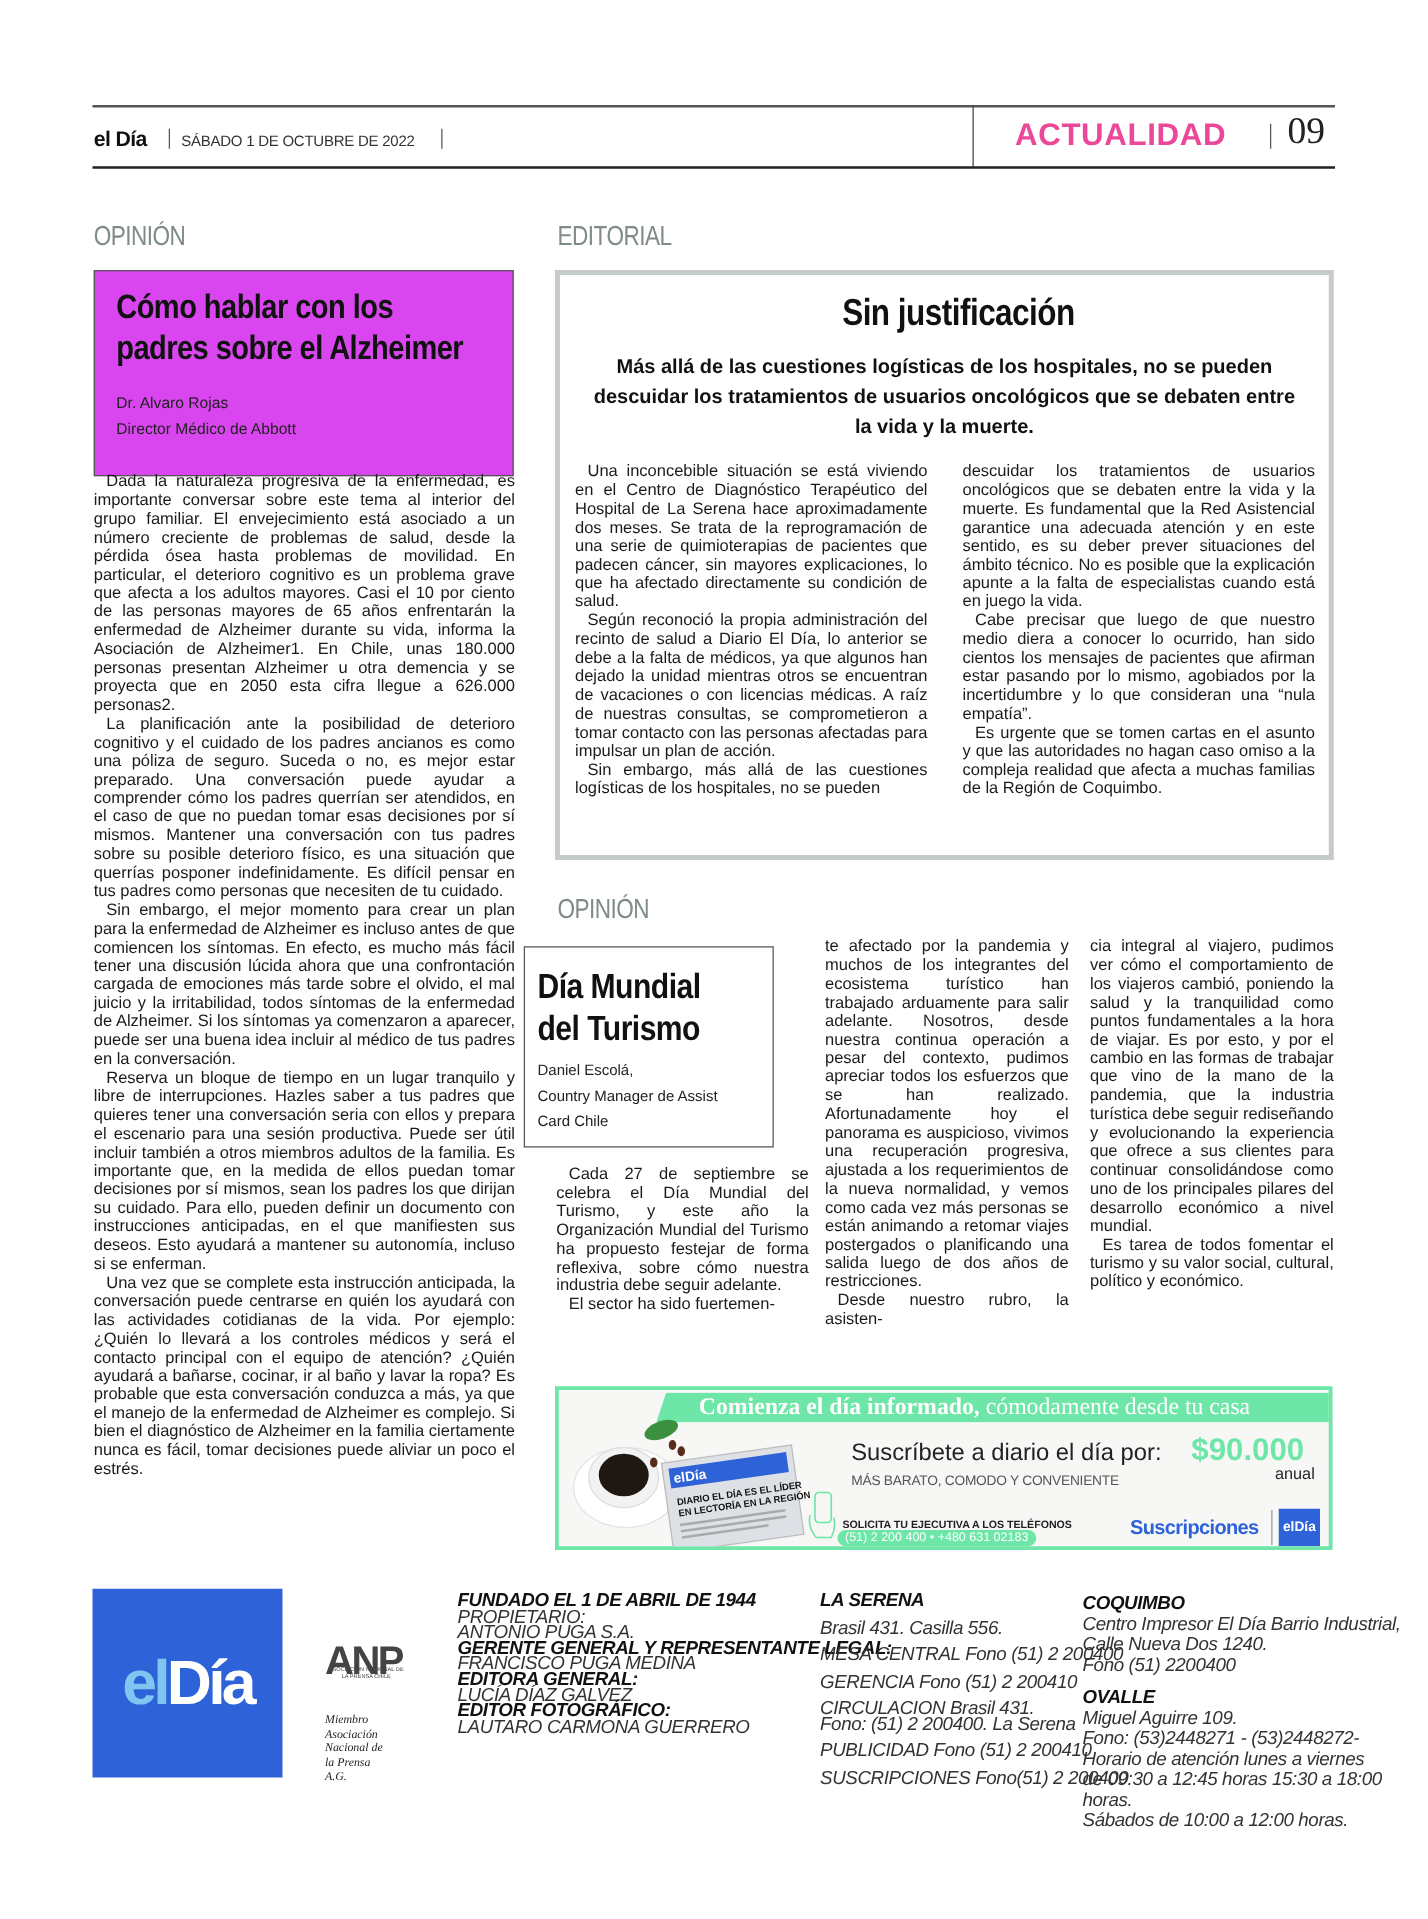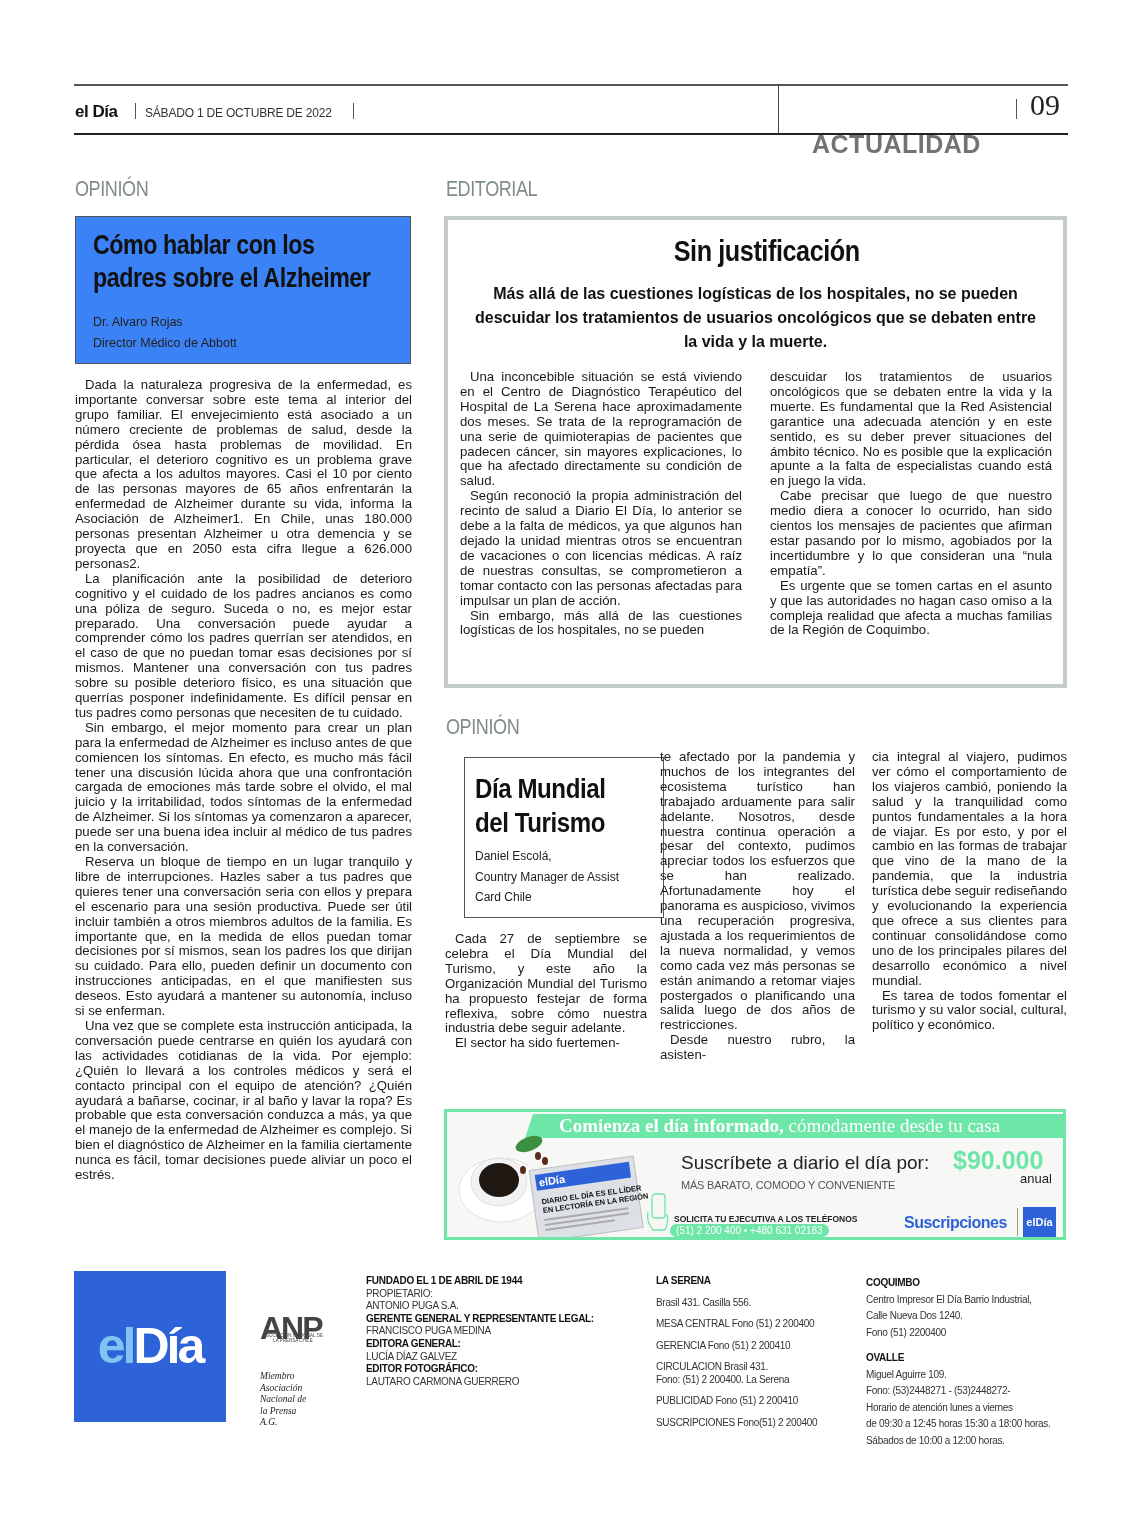"ACTUALIDAD" .hdr-section { color: #737373 -> #ec4899; margin-top: 36px -> none }
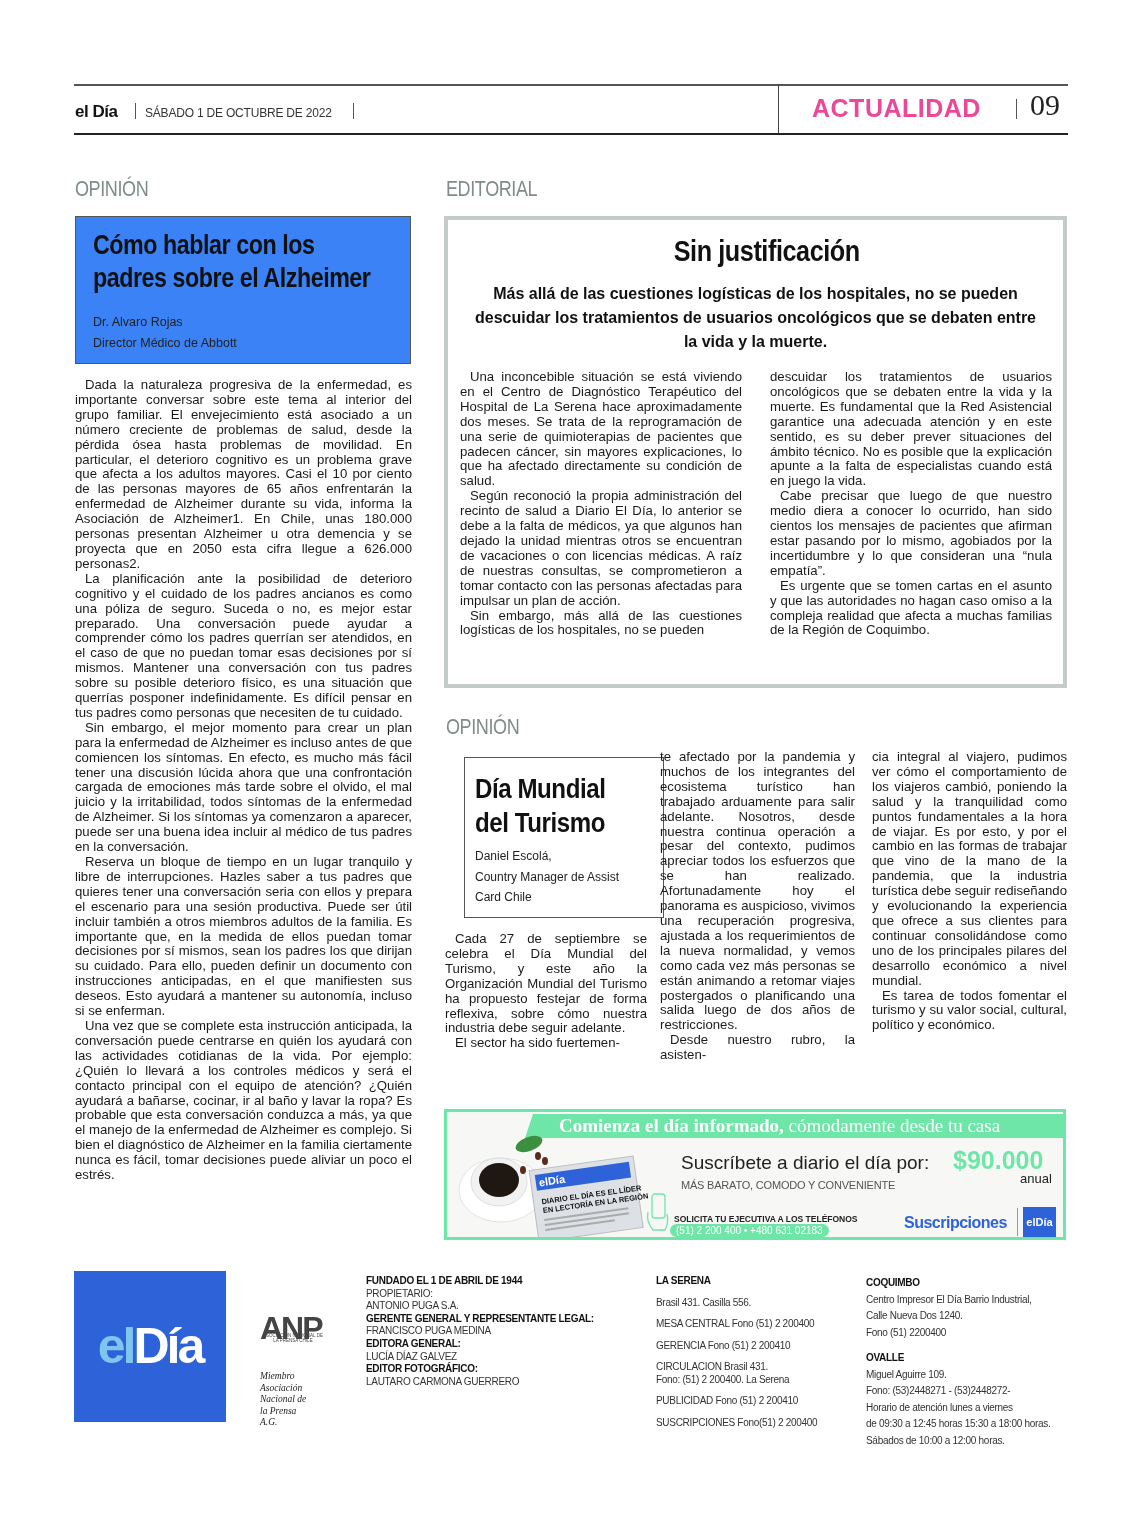"Cómo hablar con los" .box1 { background: #3b82f6 -> #d946ef; height: 148px -> 165px }
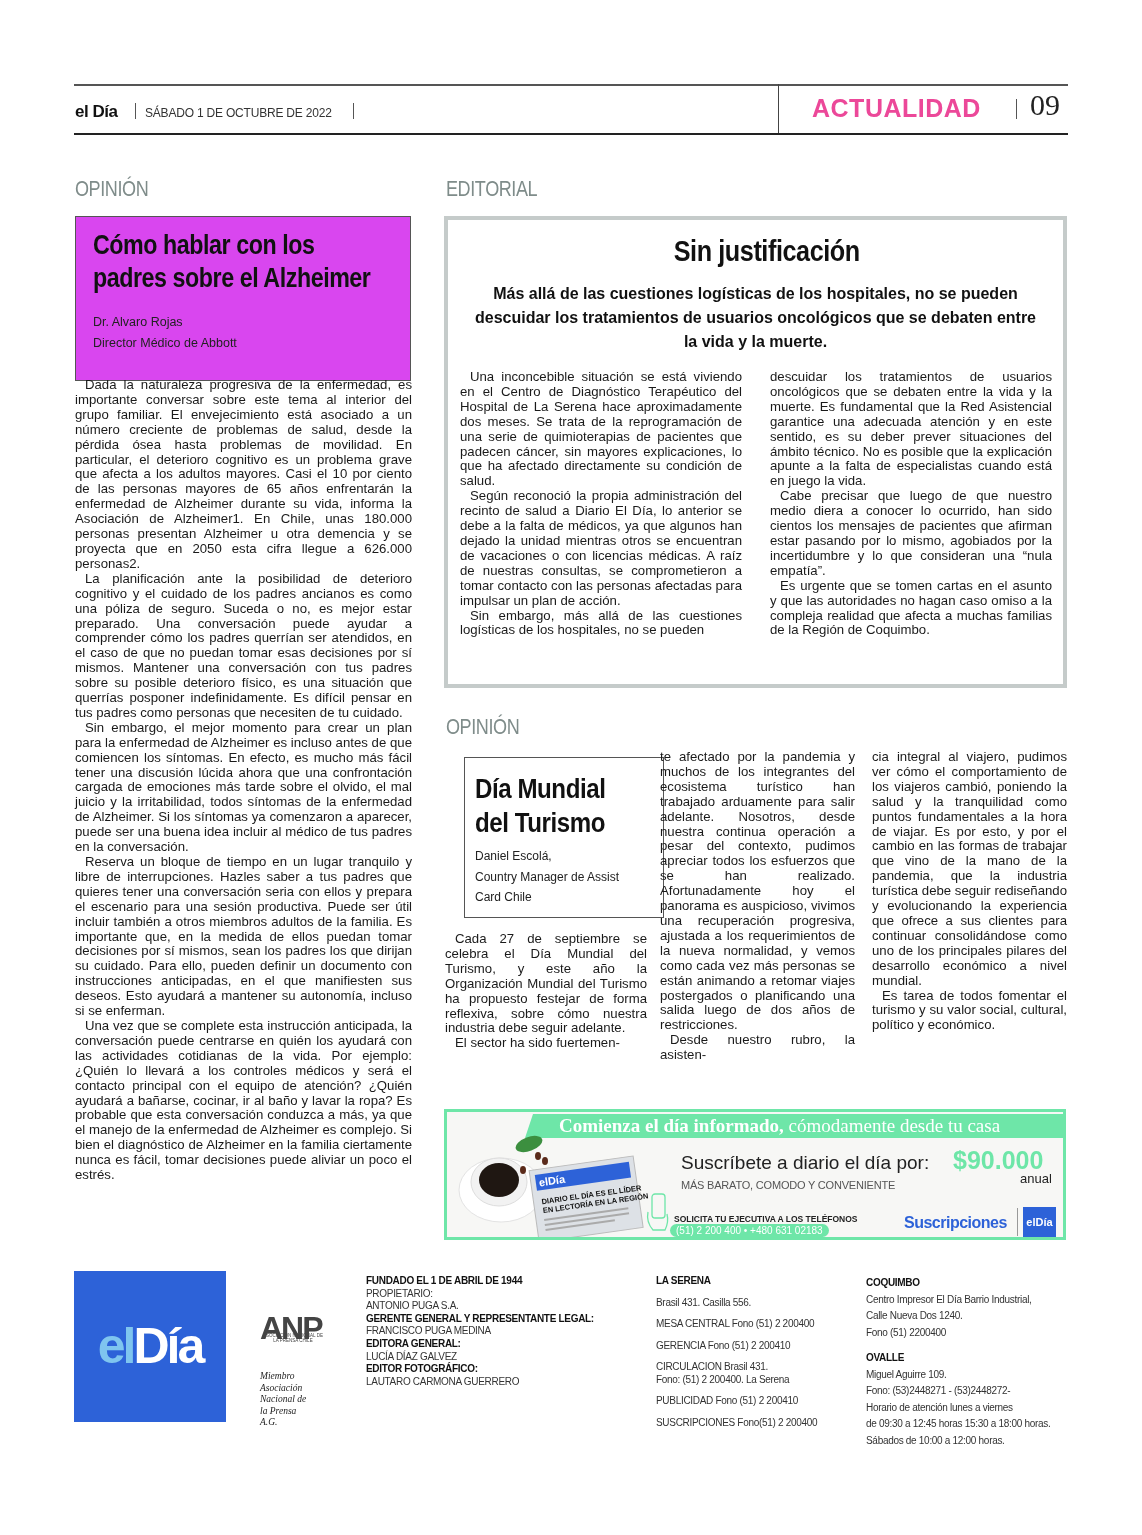"Día Mundial" .box2 { left: 464px -> 419px }
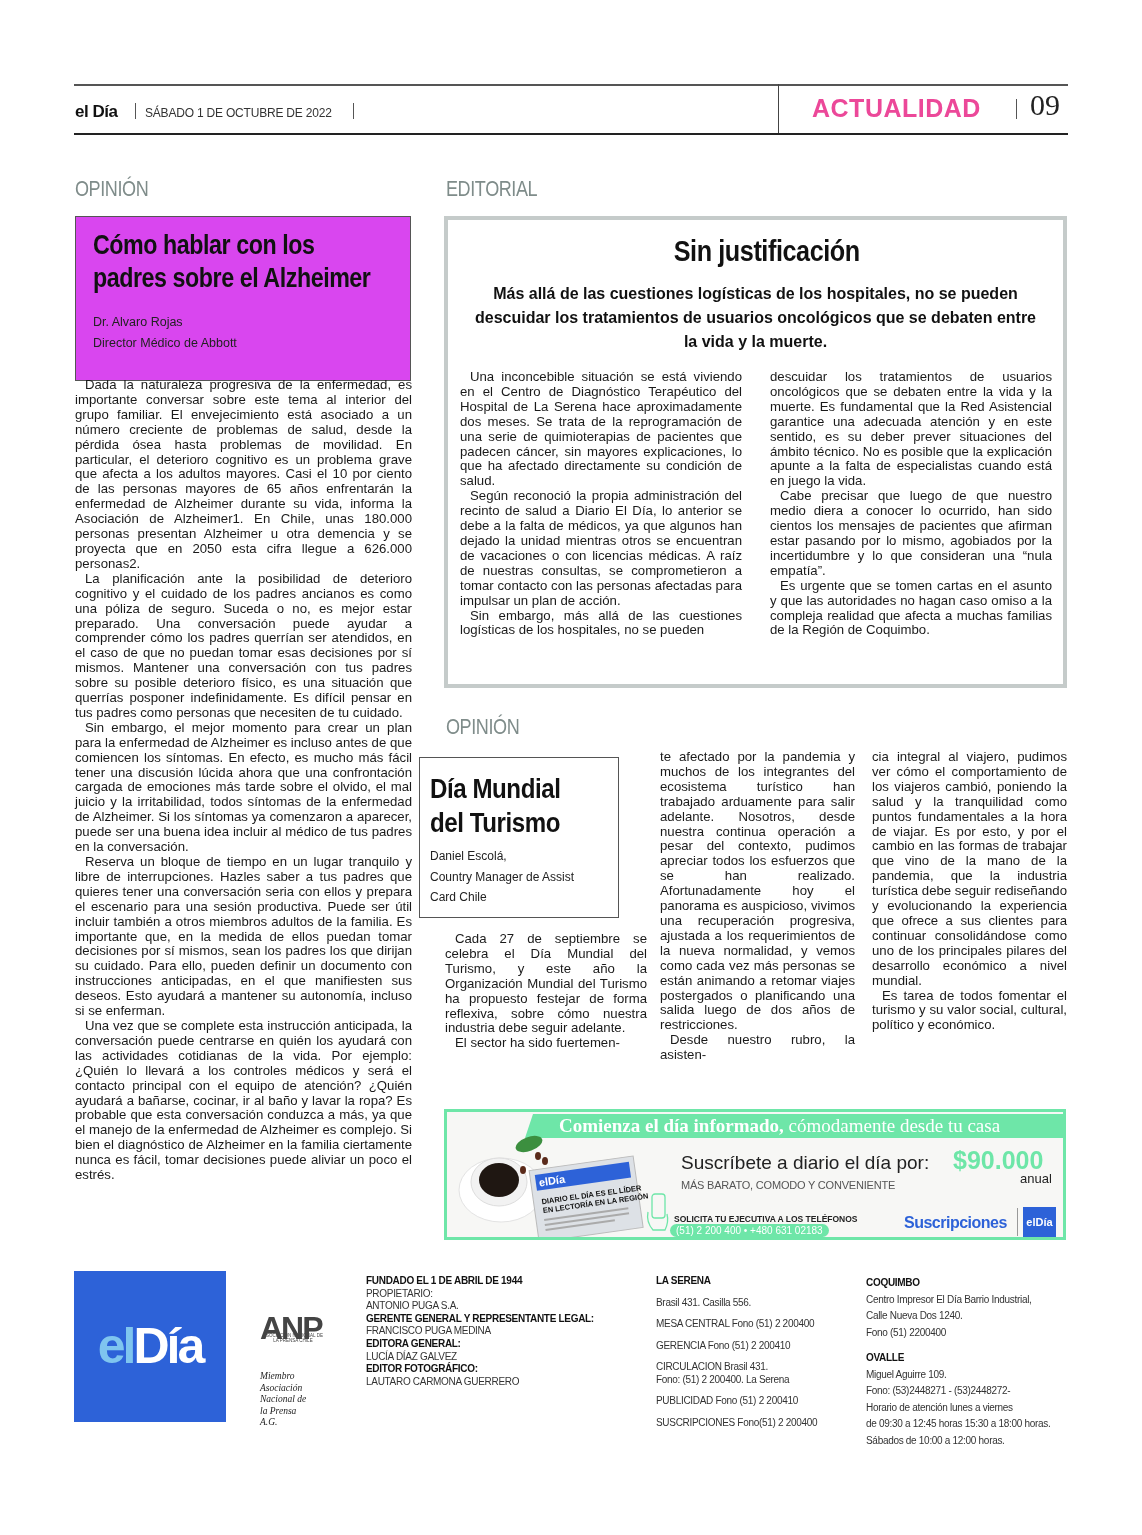"FUNDADO EL 1 DE ABRIL" .foot-col { font-size: 10px -> 15px; font-style: none -> italic }
